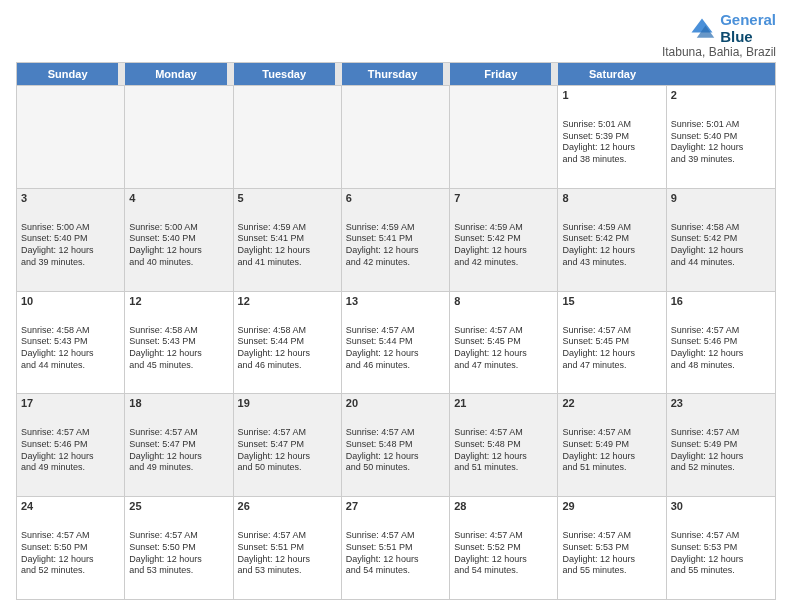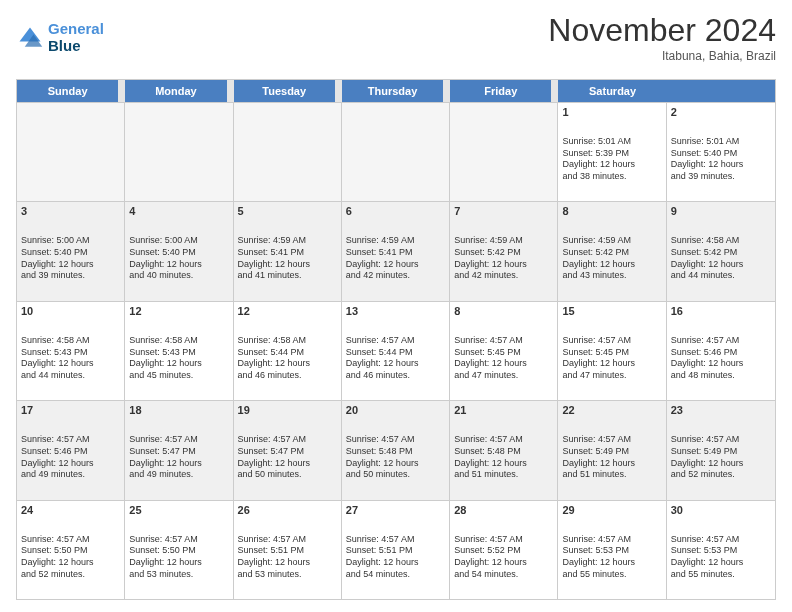"General" .header { align-items: center -> flex-end; flex-direction: none -> column; margin-bottom: 16px -> 3px }
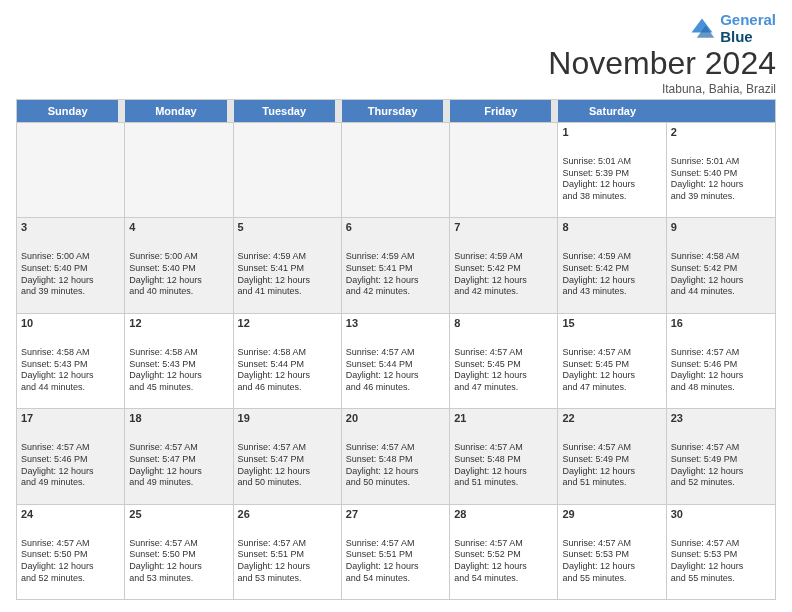"November 2024" div.month-title { html: <div>November 2024</div> -> none }
